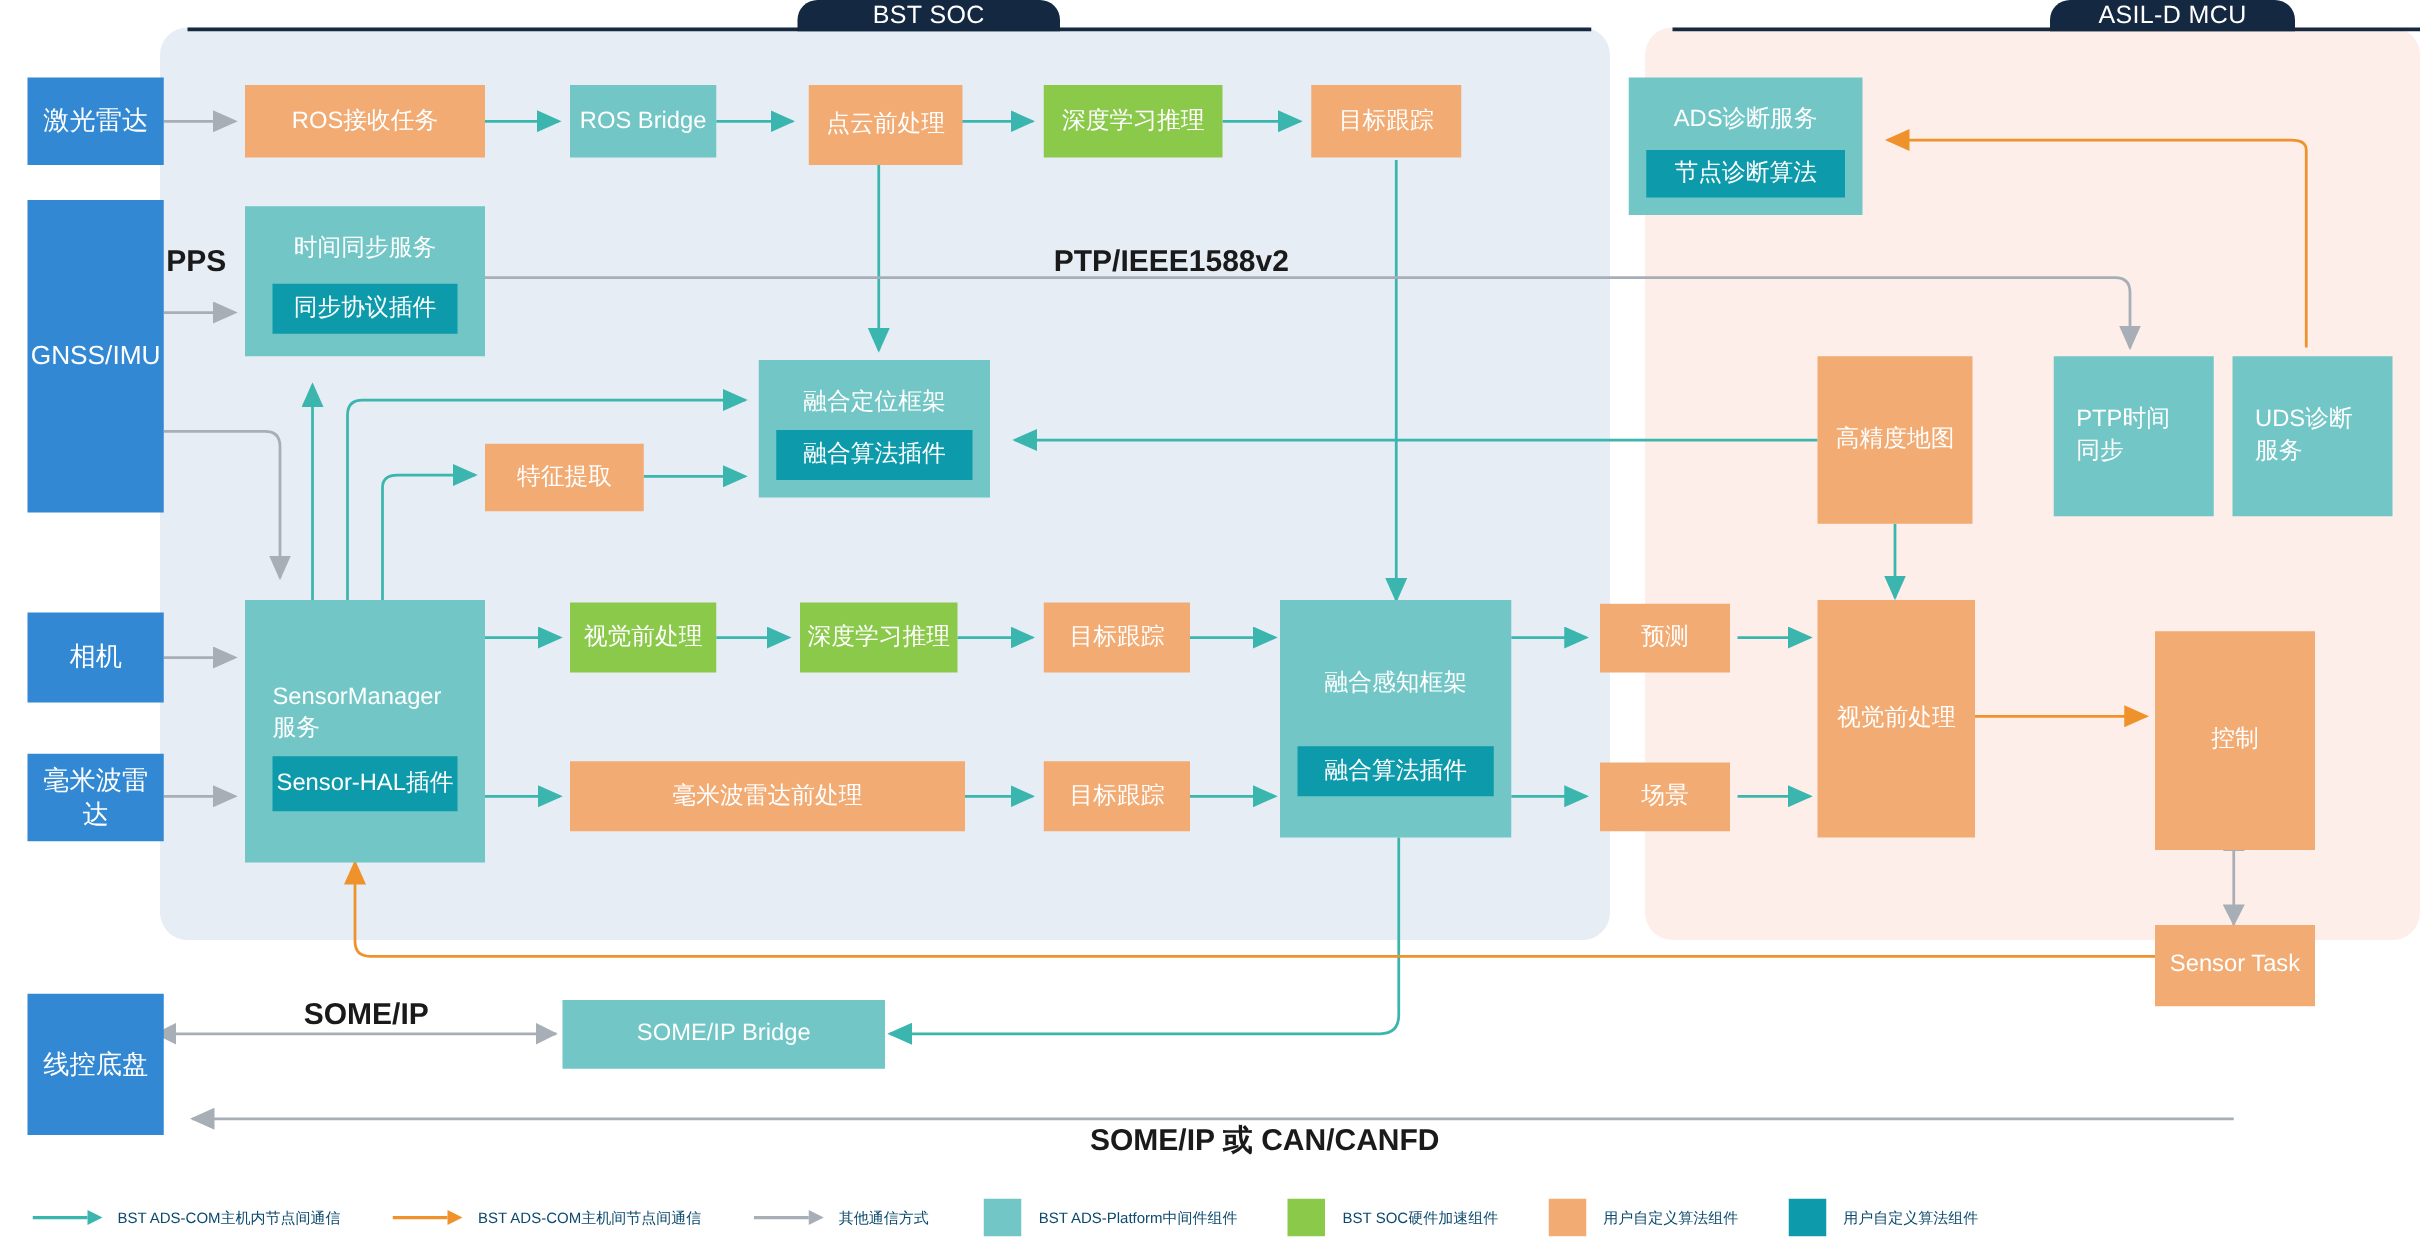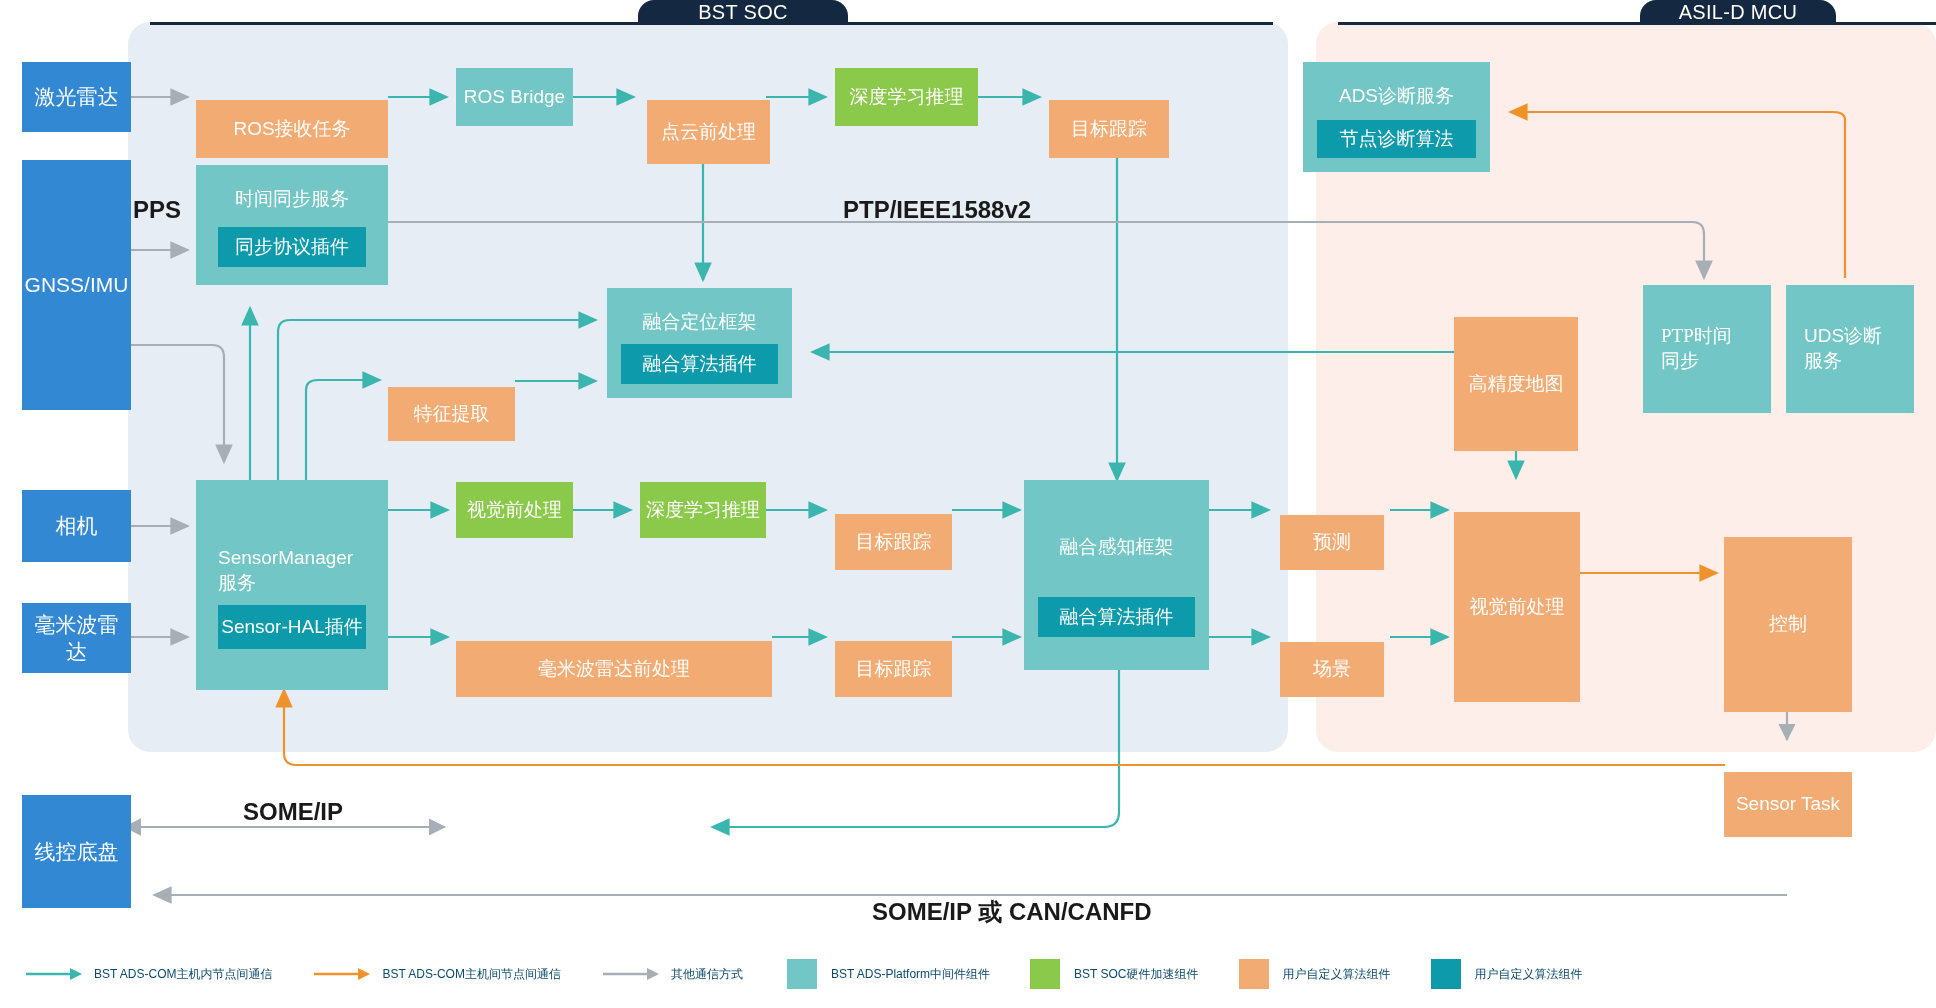"ROS接收任务" .orange { margin-top: 32px -> none }
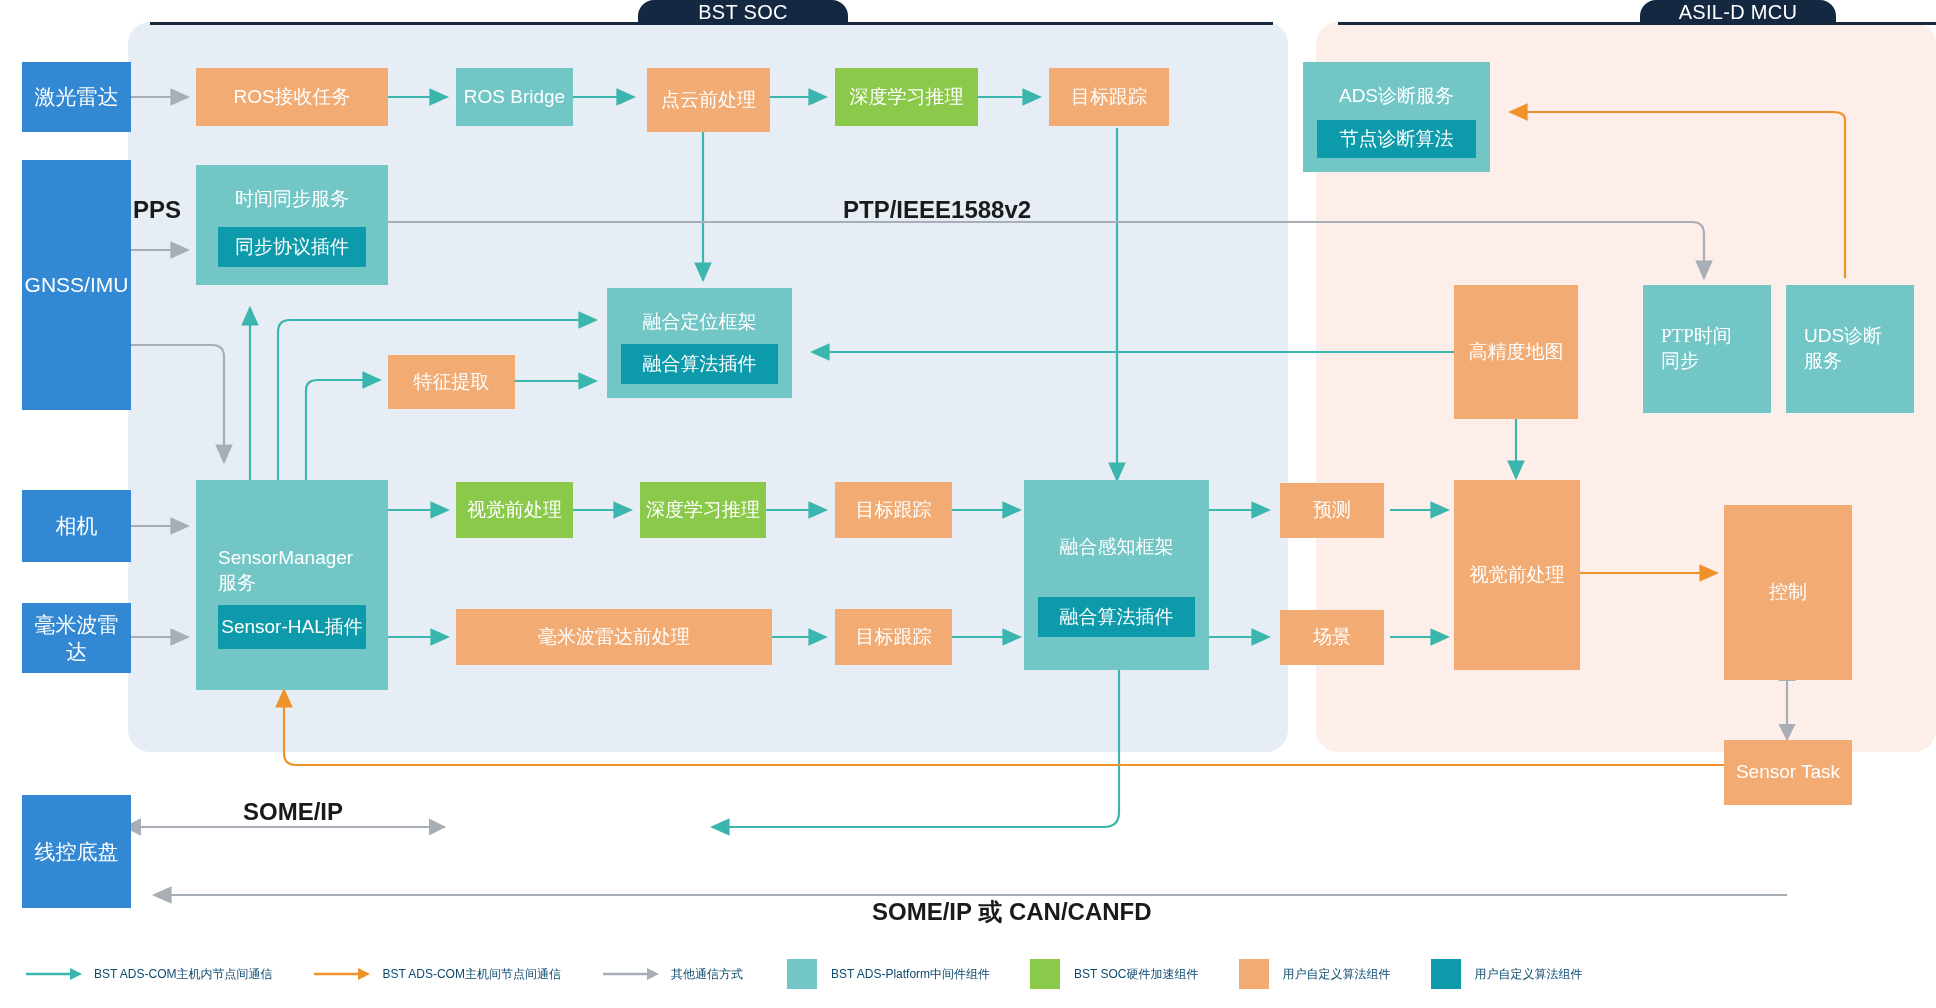"PTP时间" div.node { font-family: Liberation Serif, serif -> none }
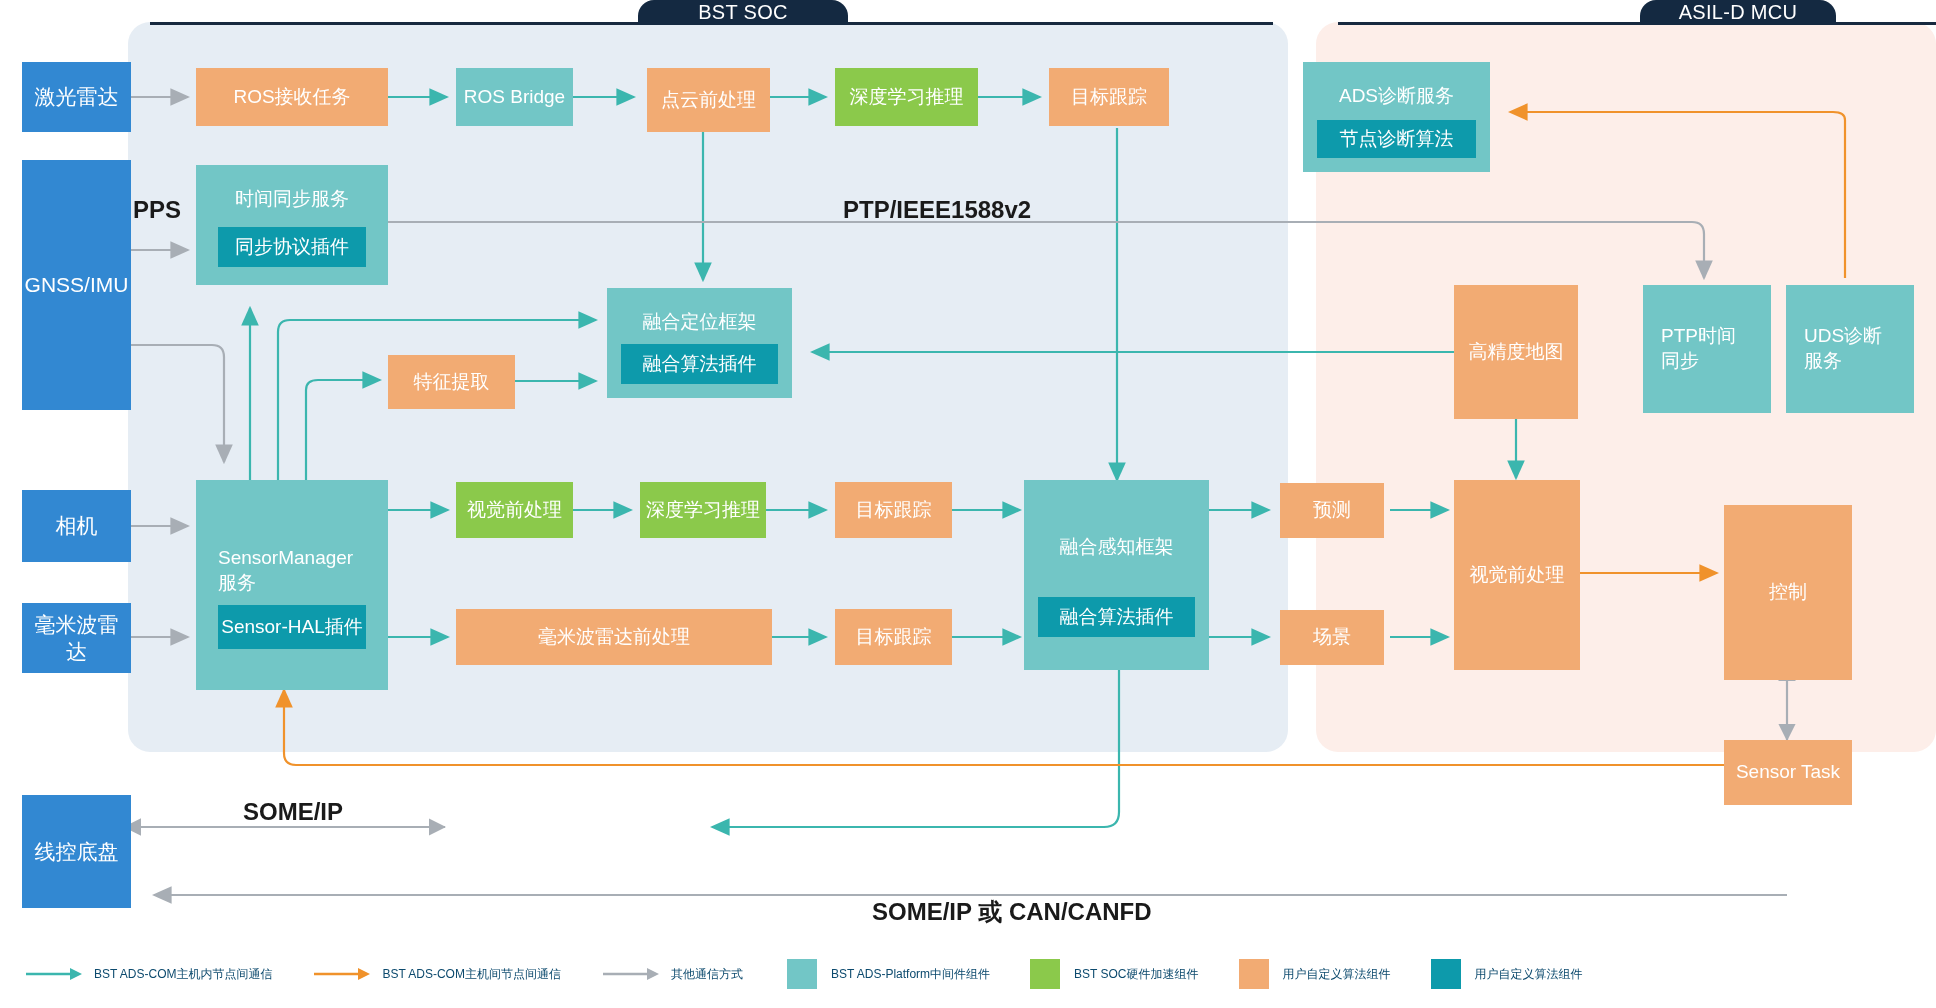"SOME/IP Bridge" div.node { html: none -> <div> <span>SOME/IP Bridge</span> </div> }
